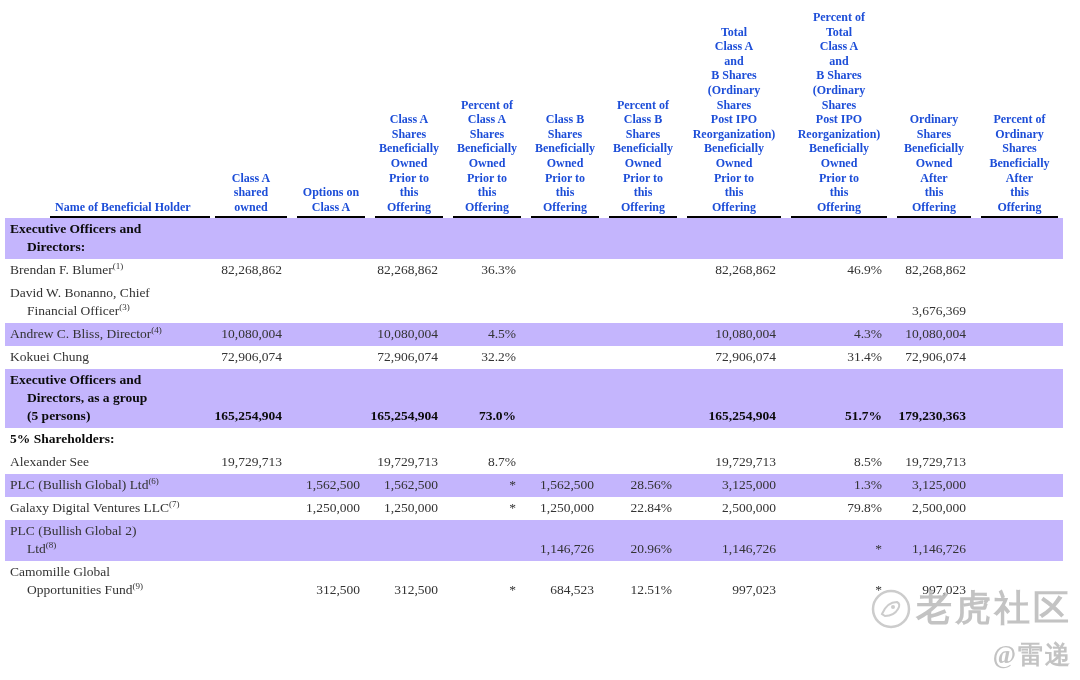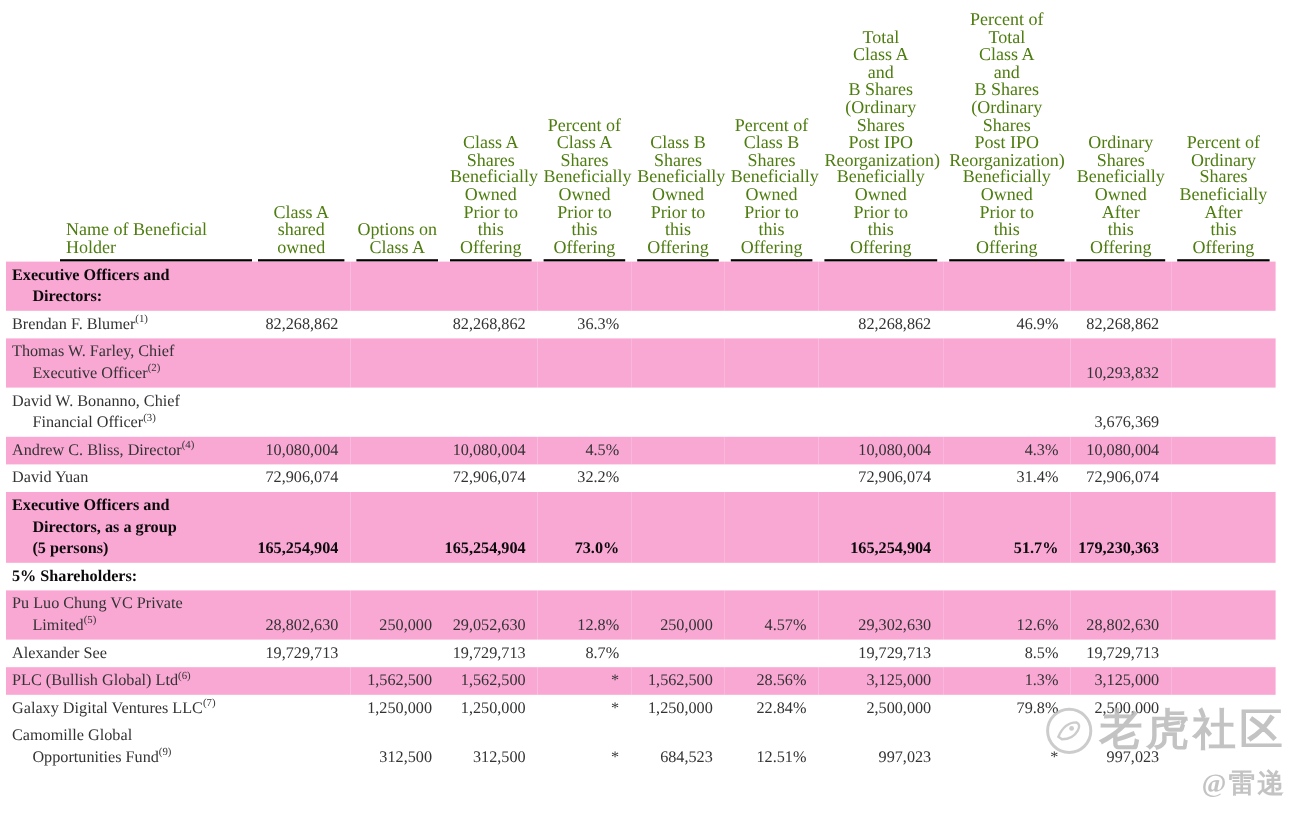"Percent of" thead th { color: #4d7c0f -> #1d4ed8; font-size: 15px -> 12px; font-weight: normal -> bold }
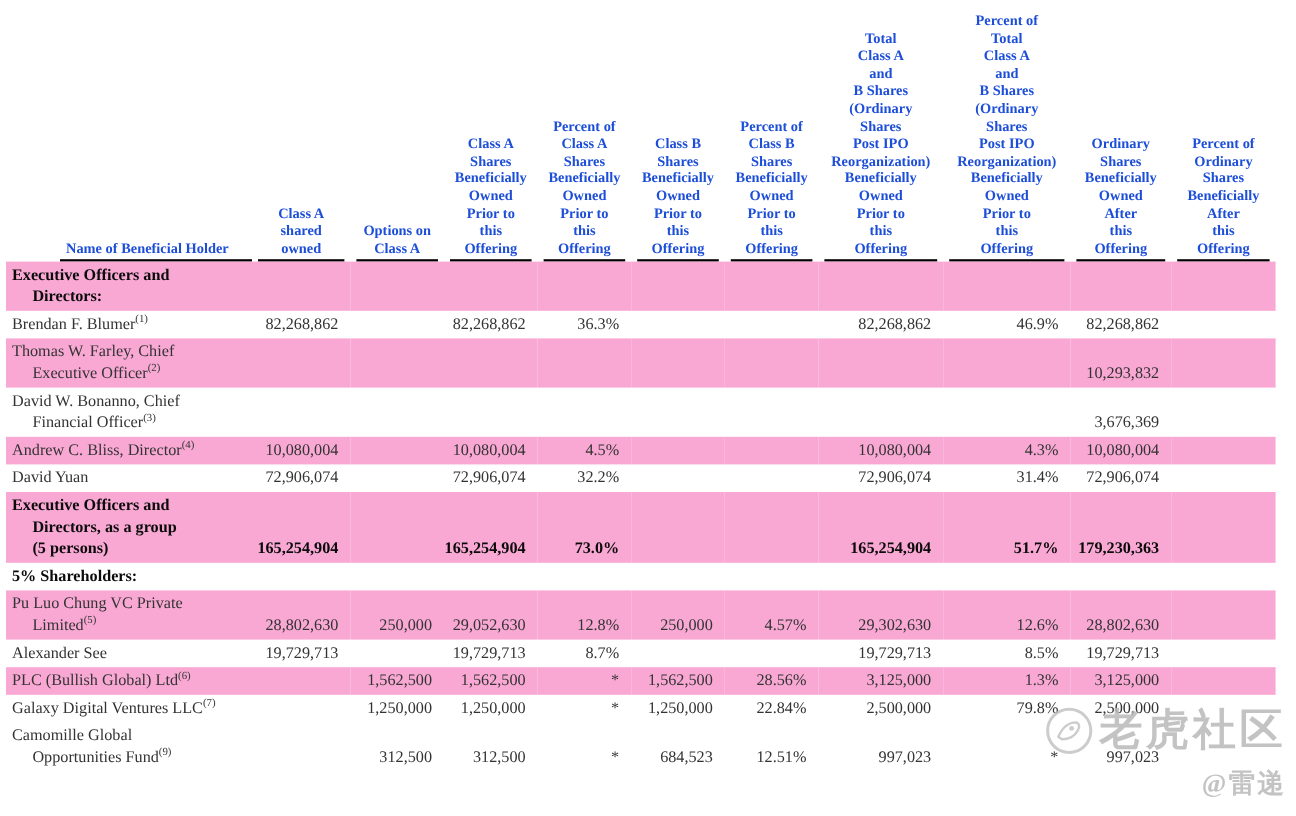"Executive Officers and" tbody tr.shaded { background: #f9a8d4 -> #c4b5fd }
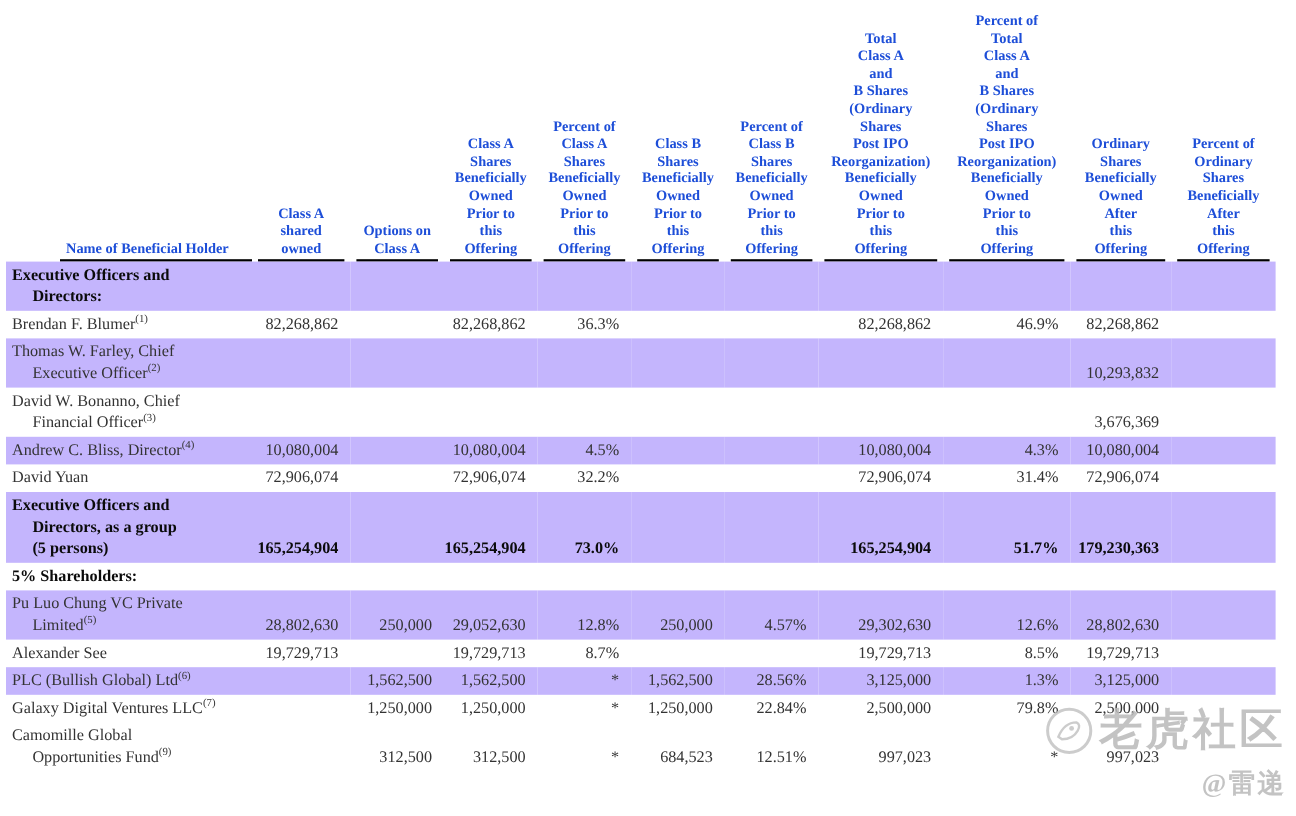"Thomas W. Farley, Chief" tr.shaded { html: <tr> <td> <span>Thomas W. Farley, Chief Executive Officer<sup>(2)</sup></span> </td> <td></td> <td></td> <td></td> <td></td> <td></td> <td></td> <td></td> <td></td> <td>10,293,832</td> <td></td> </tr> -> none }
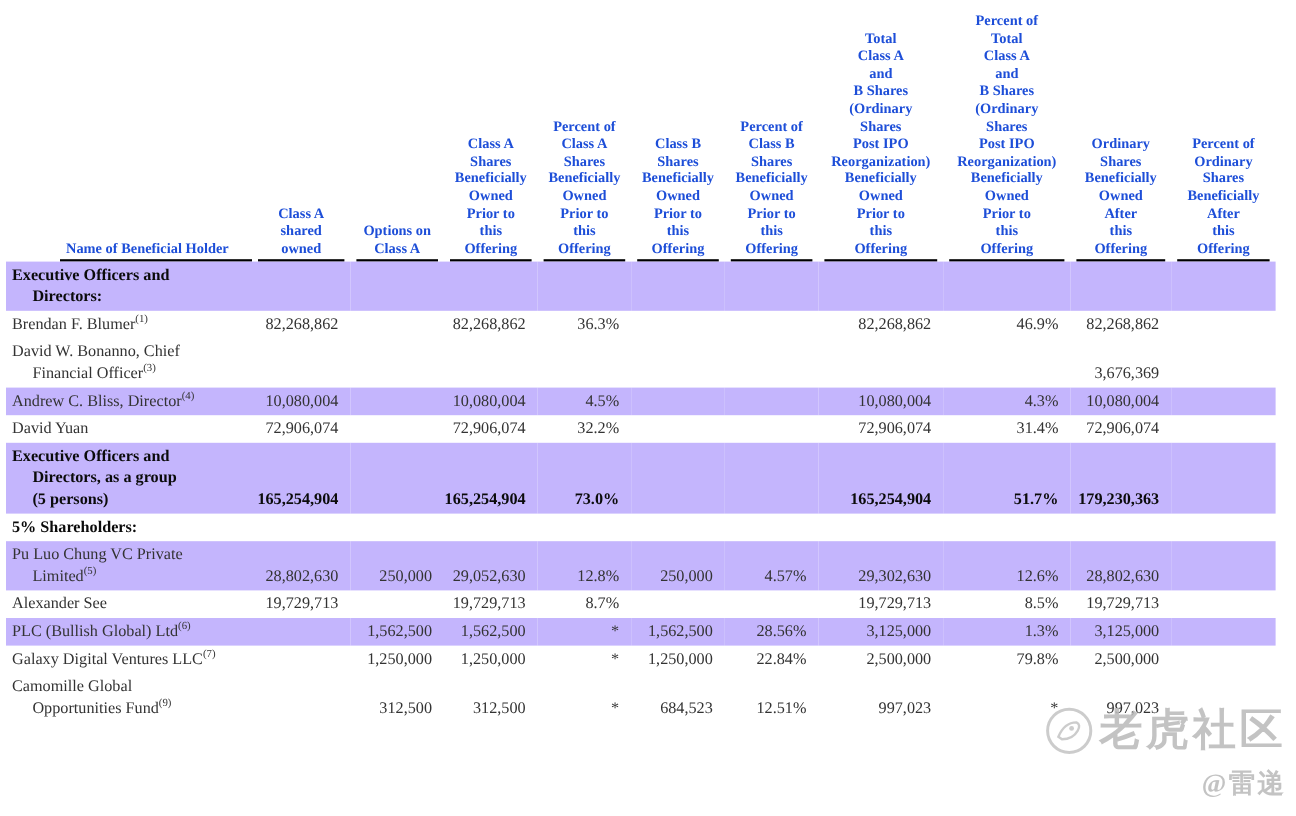"David Yuan" span.nm { text: David Yuan -> Kokuei Chung }
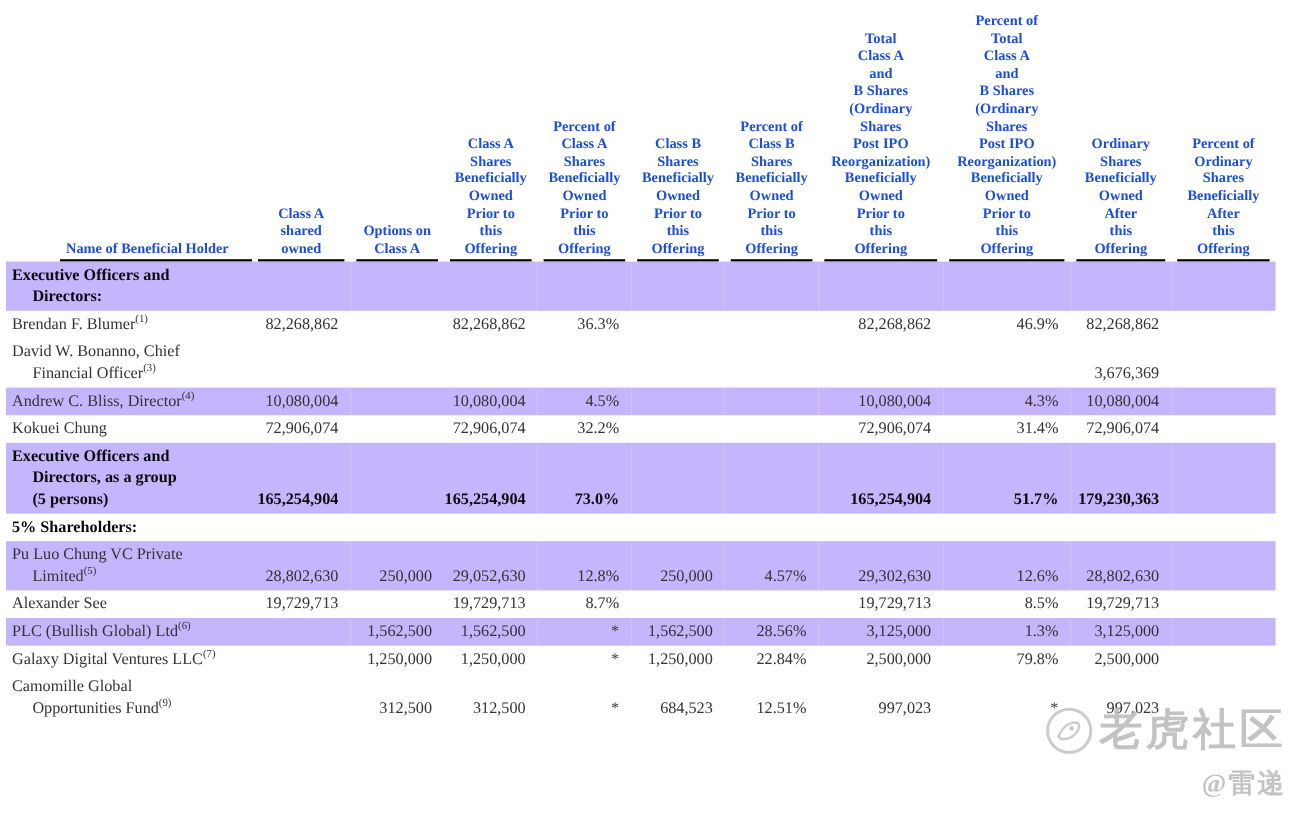"Pu Luo Chung VC Private" tr.shaded { html: <tr> <td> <span>Pu Luo Chung VC Private Limited<sup>(5)</sup></span> </td> <td>28,802,630</td> <td>250,000</td> <td>29,052,630</td> <td>12.8%</td> <td>250,000</td> <td>4.57%</td> <td>29,302,630</td> <td>12.6%</td> <td>28,802,630</td> <td></td> </tr> -> none }
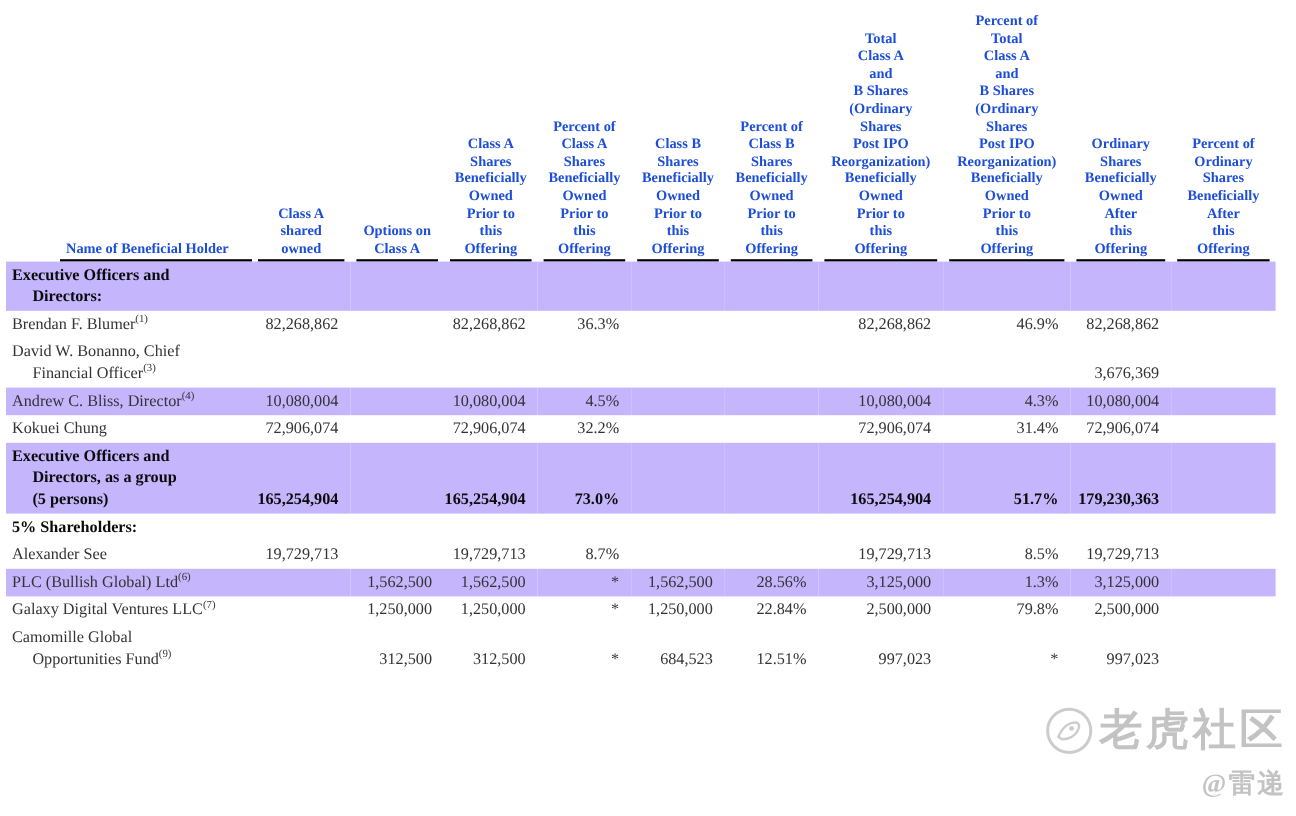"PLC (Bullish Global 2)" tr.shaded { html: none -> <tr> <td> <span>PLC (Bullish Global 2) Ltd<sup>(8)</sup></span> </td> <td></td> <td></td> <td></td> <td></td> <td>1,146,726</td> <td>20.96%</td> <td>1,146,726</td> <td>*</td> <td>1,146,726</td> <td></td> </tr> }
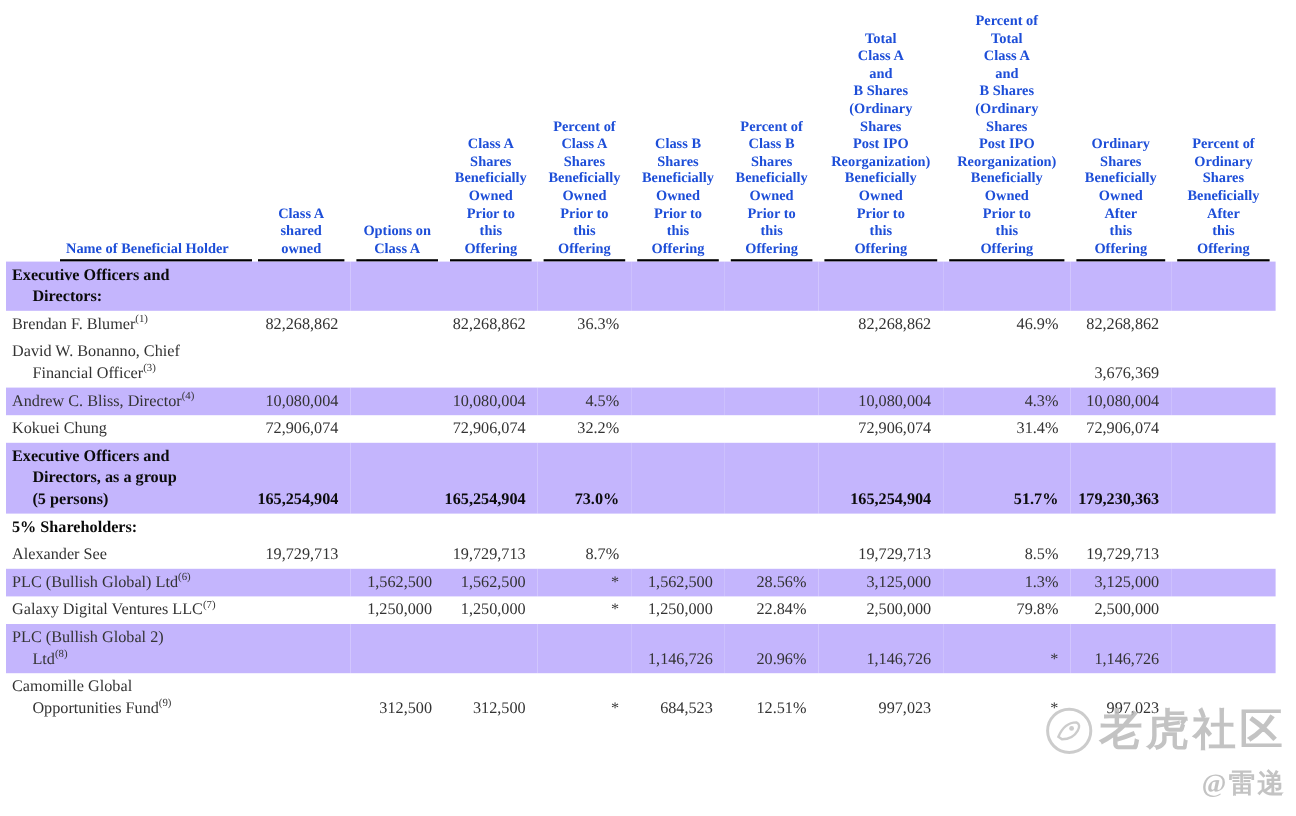"@雷递" .wm-handle { font-size: 22px -> 25px }
